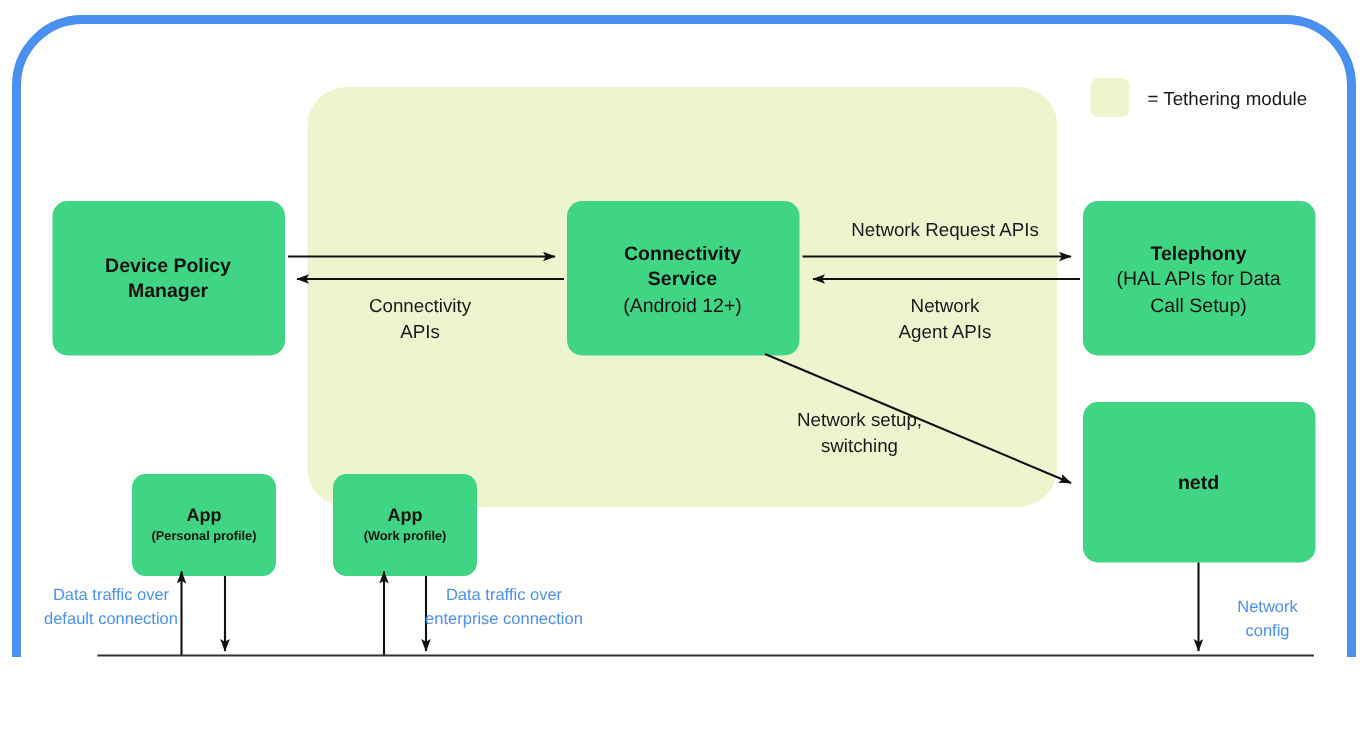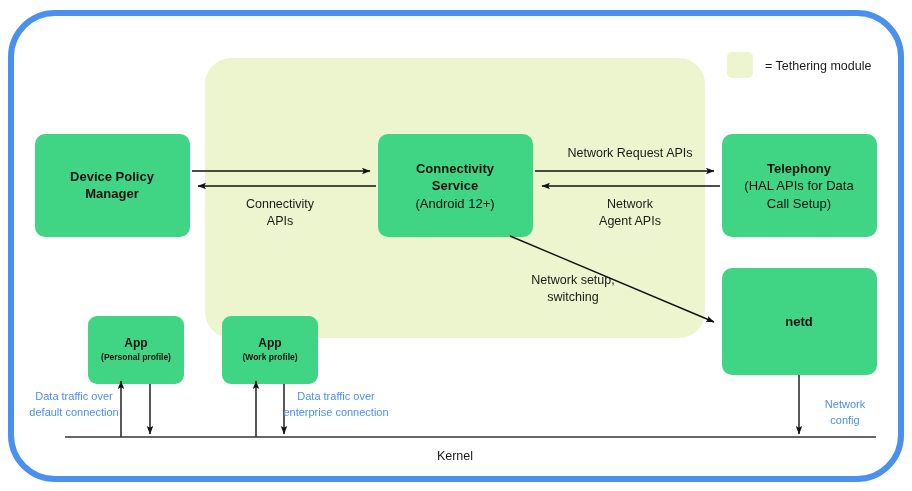"= Tethering module" #stage { height: 491px -> 438px }
